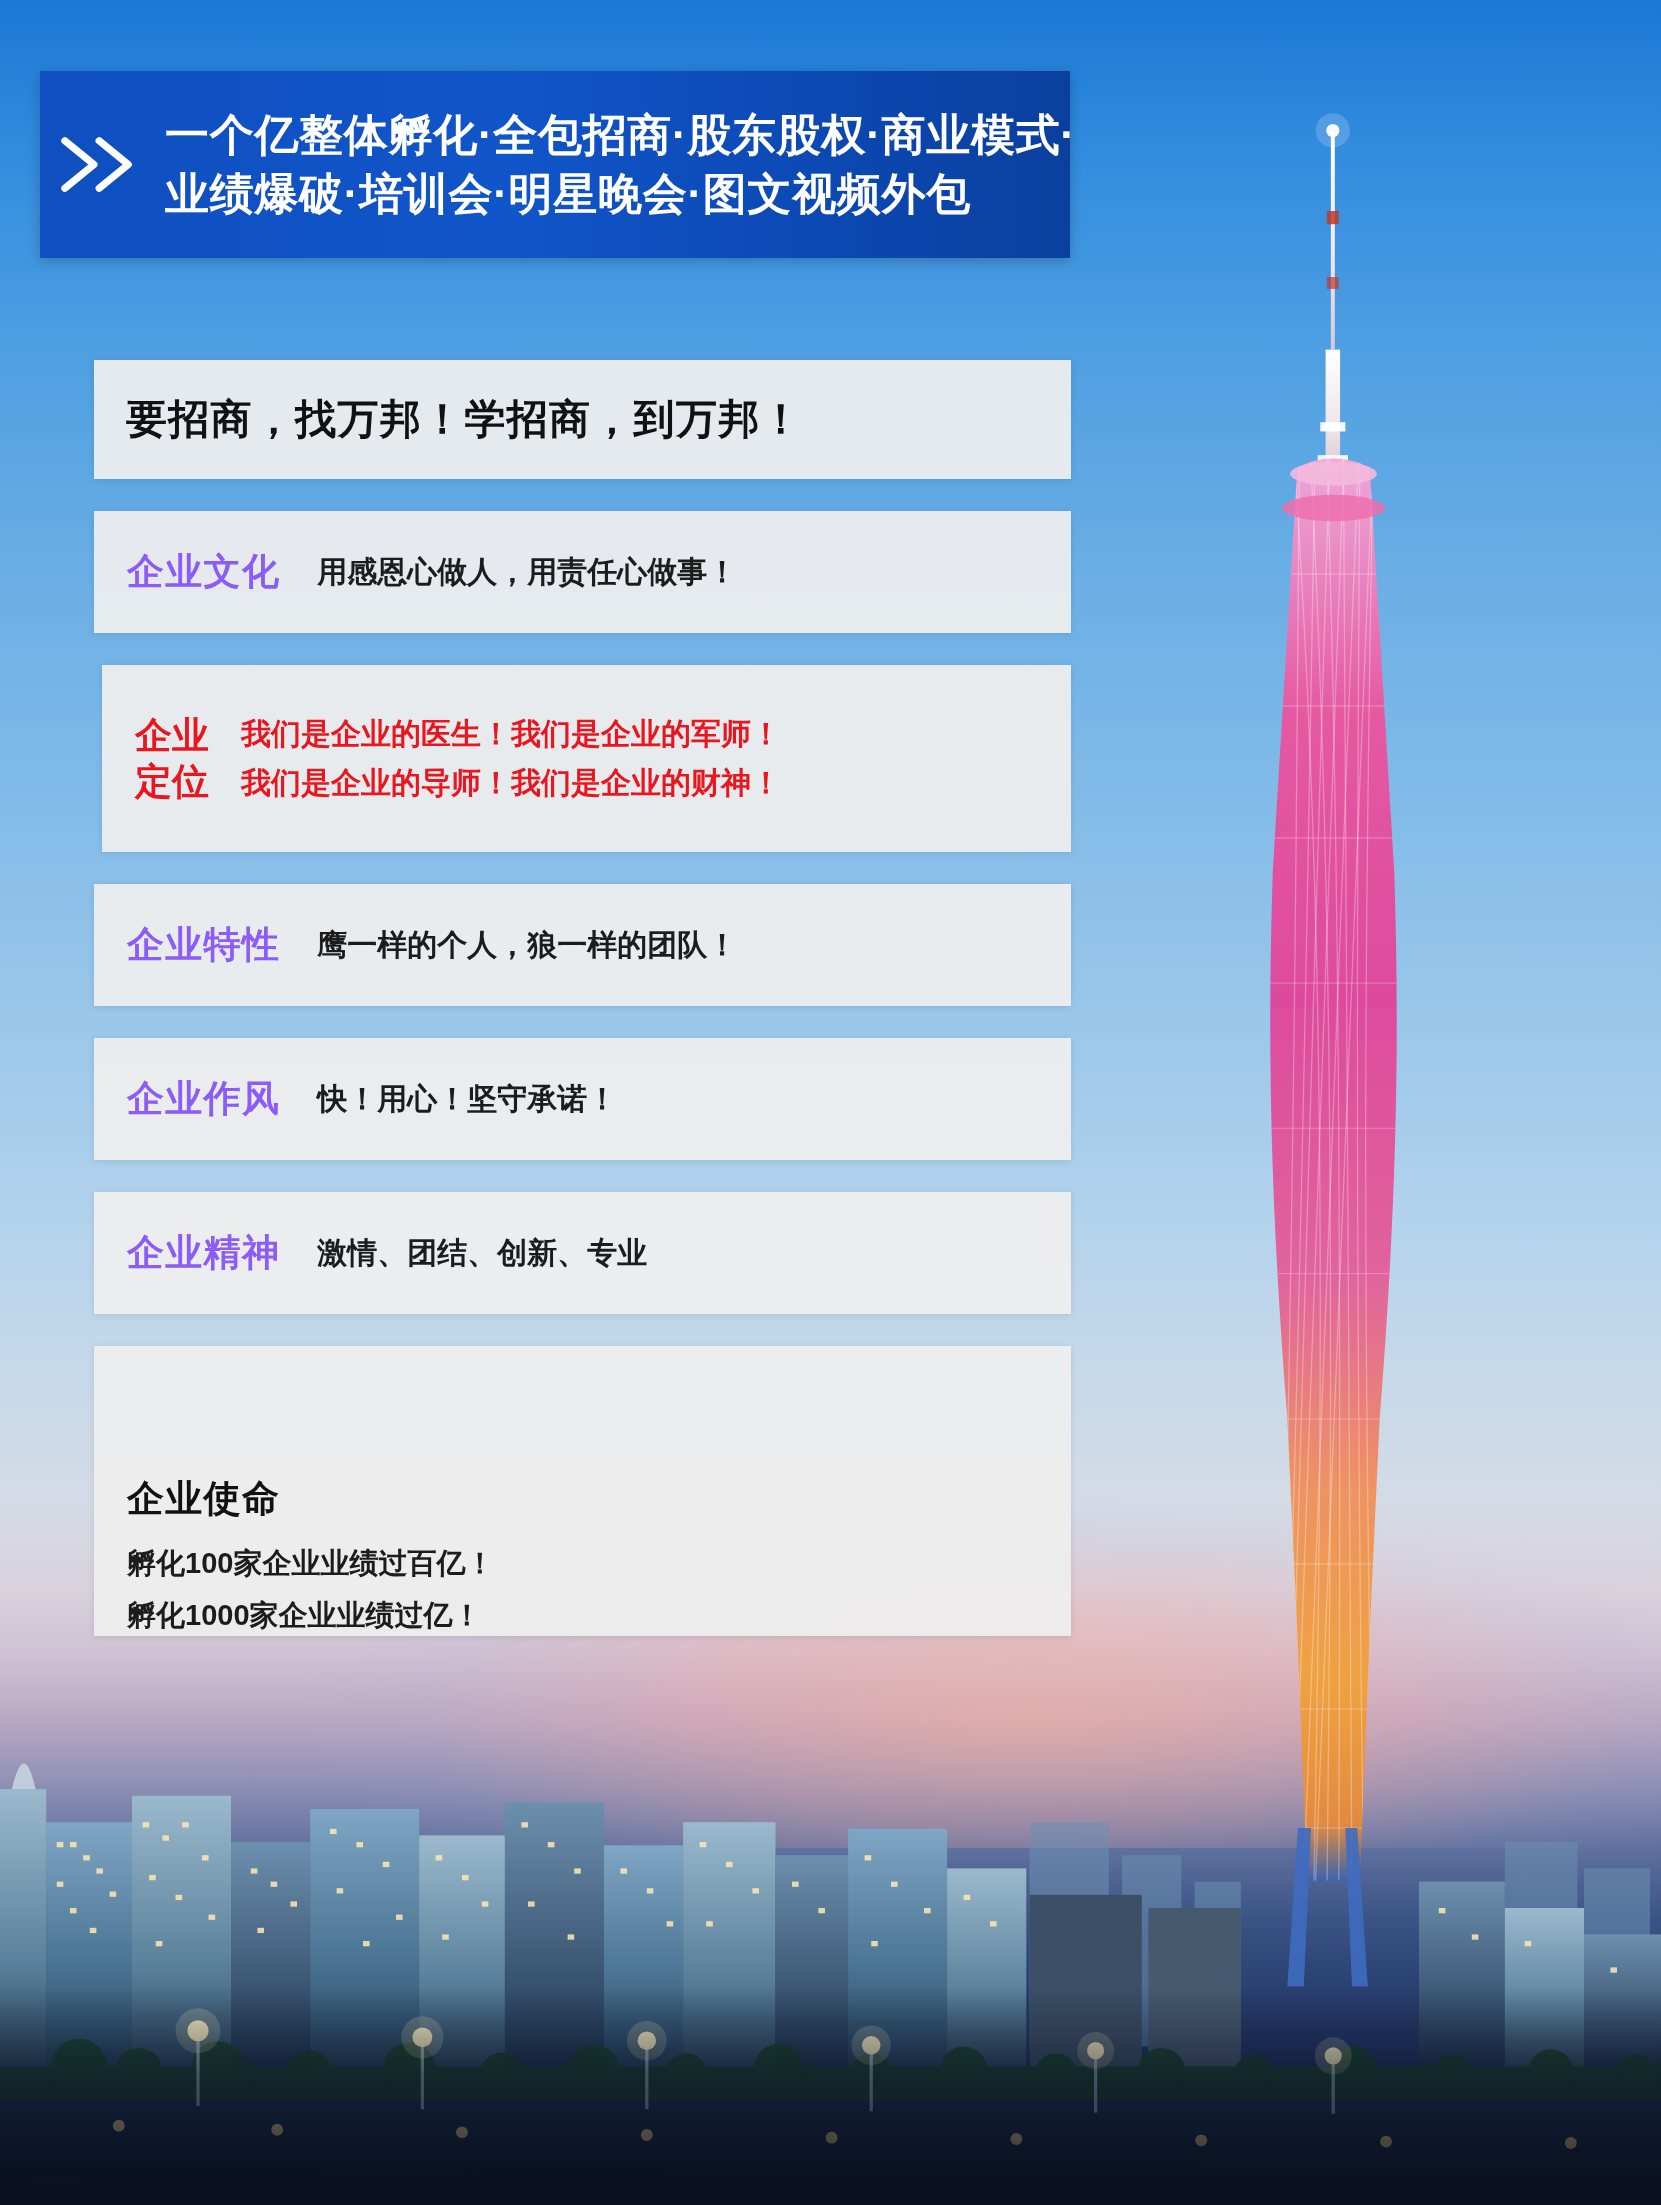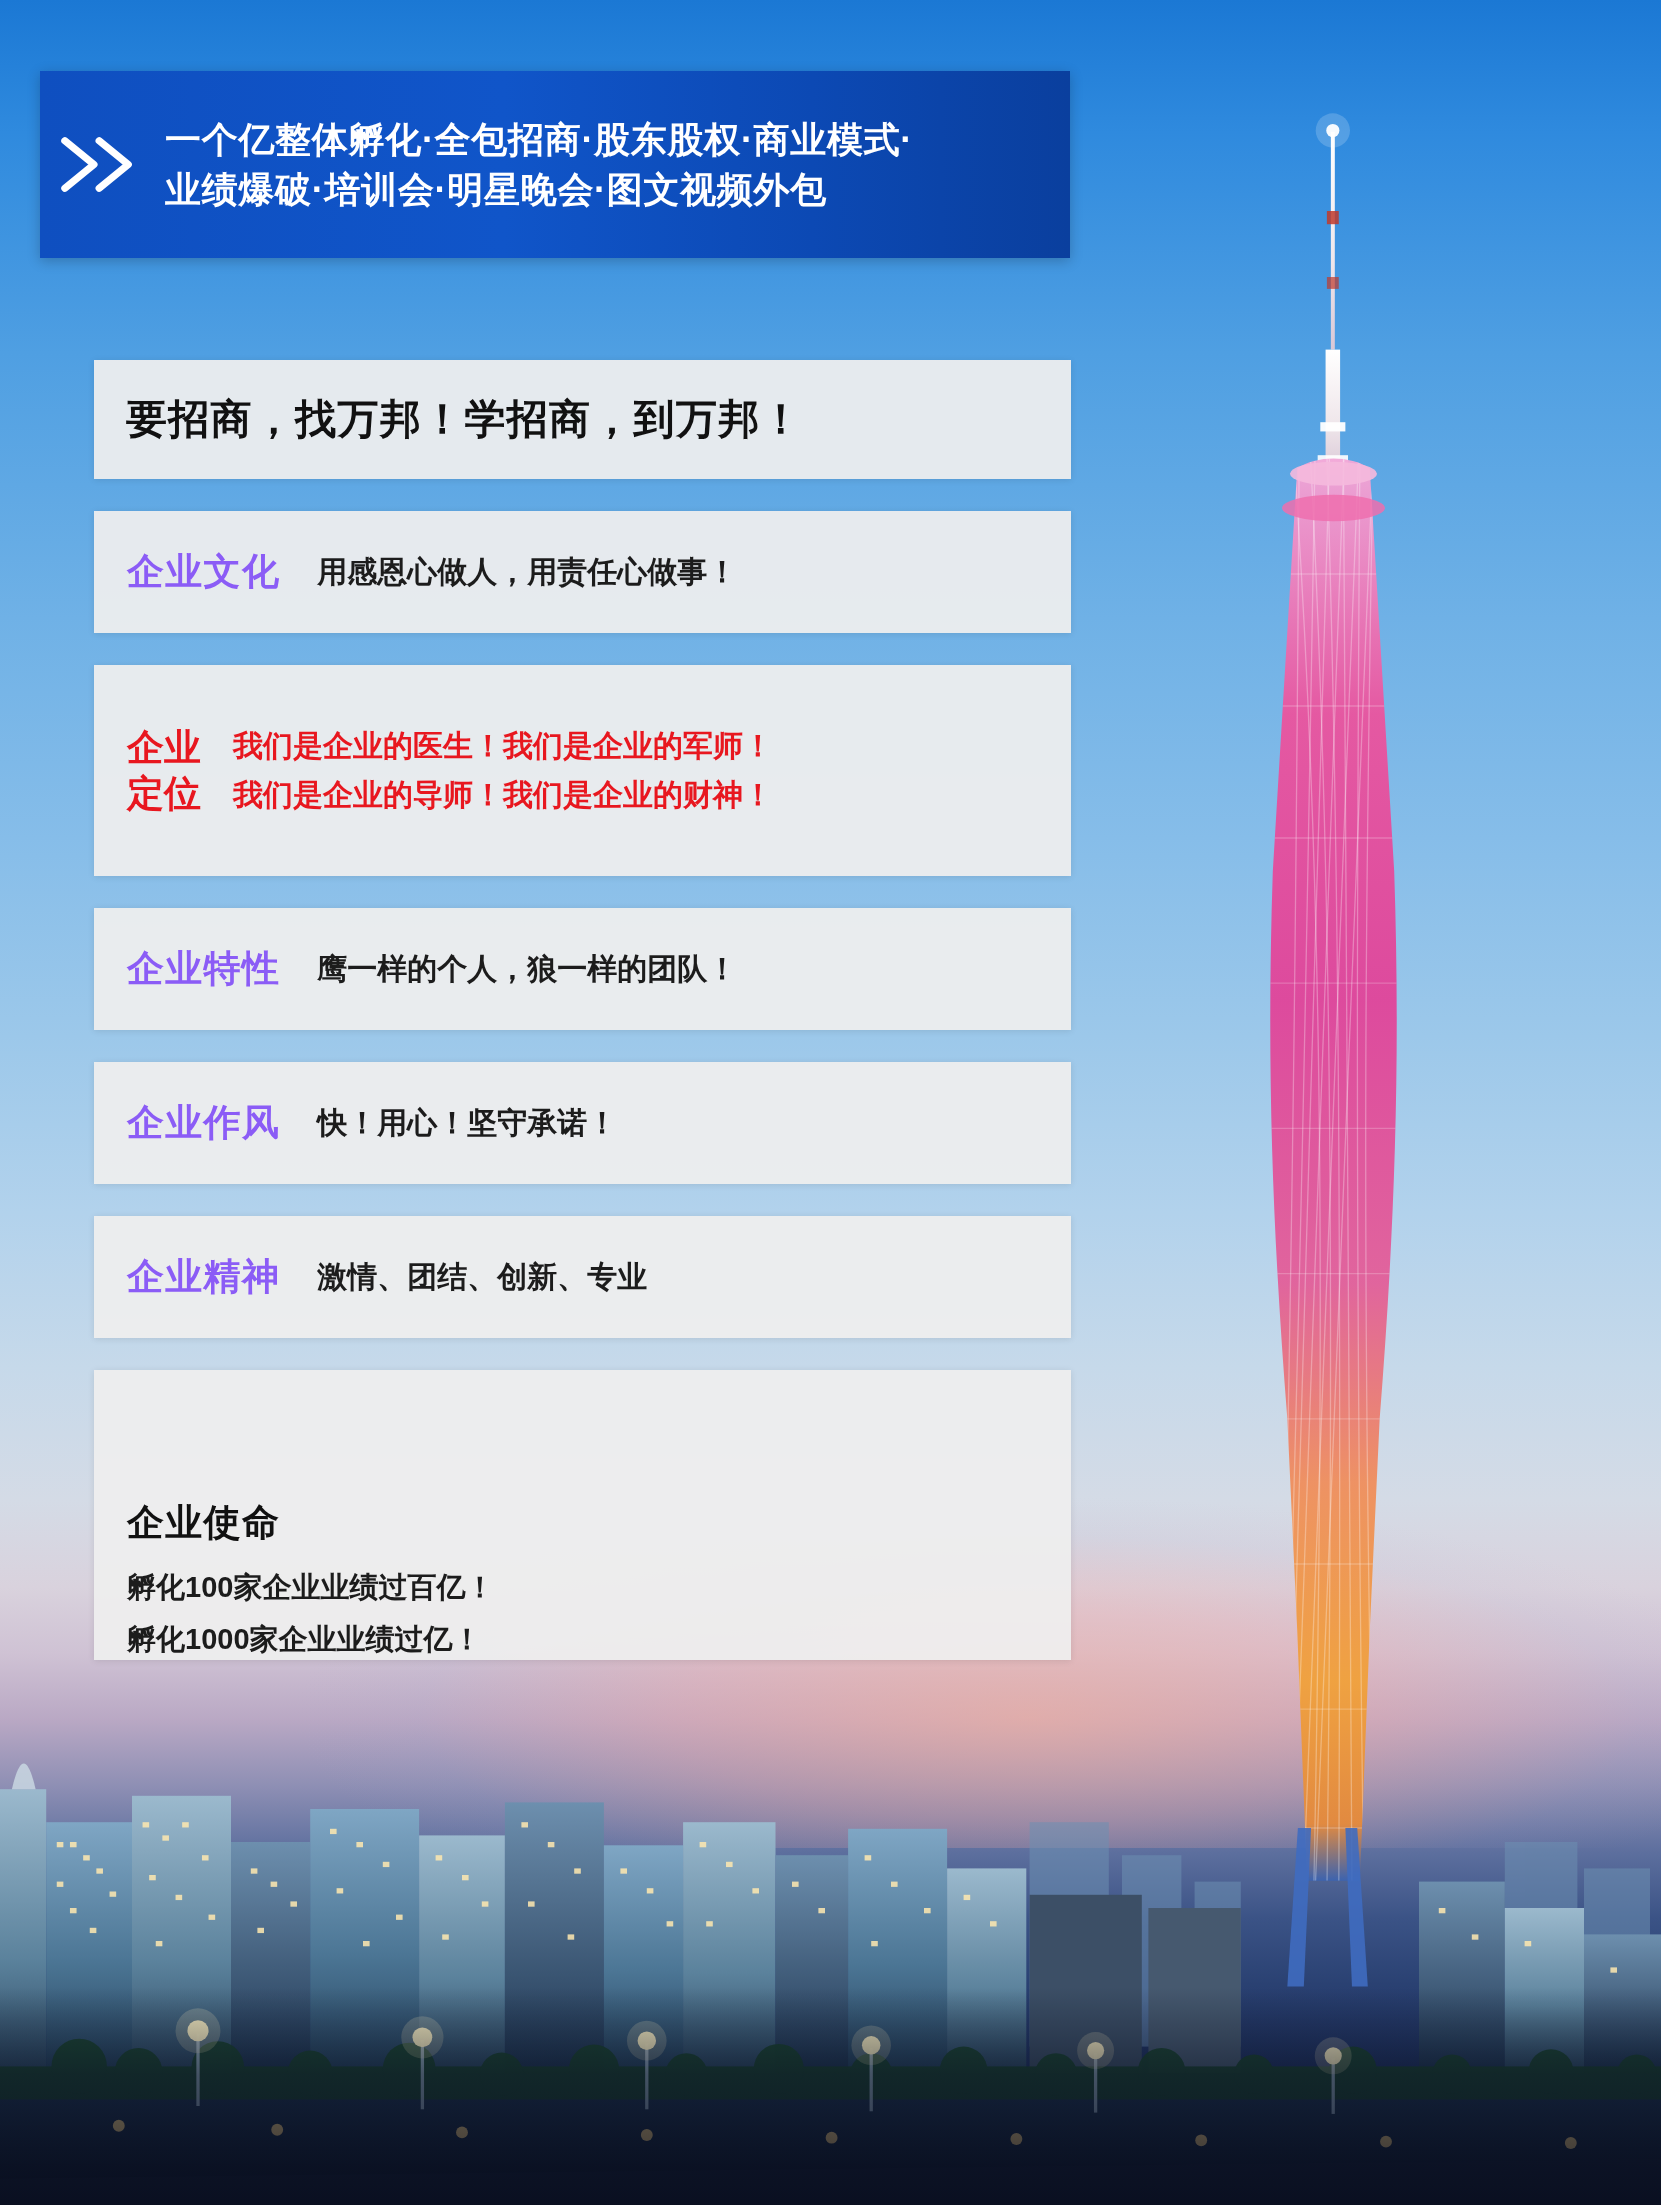"一个亿整体孵化·全包招商·股东股权·商业模式·" .banner-line { font-size: 36px -> 44px }
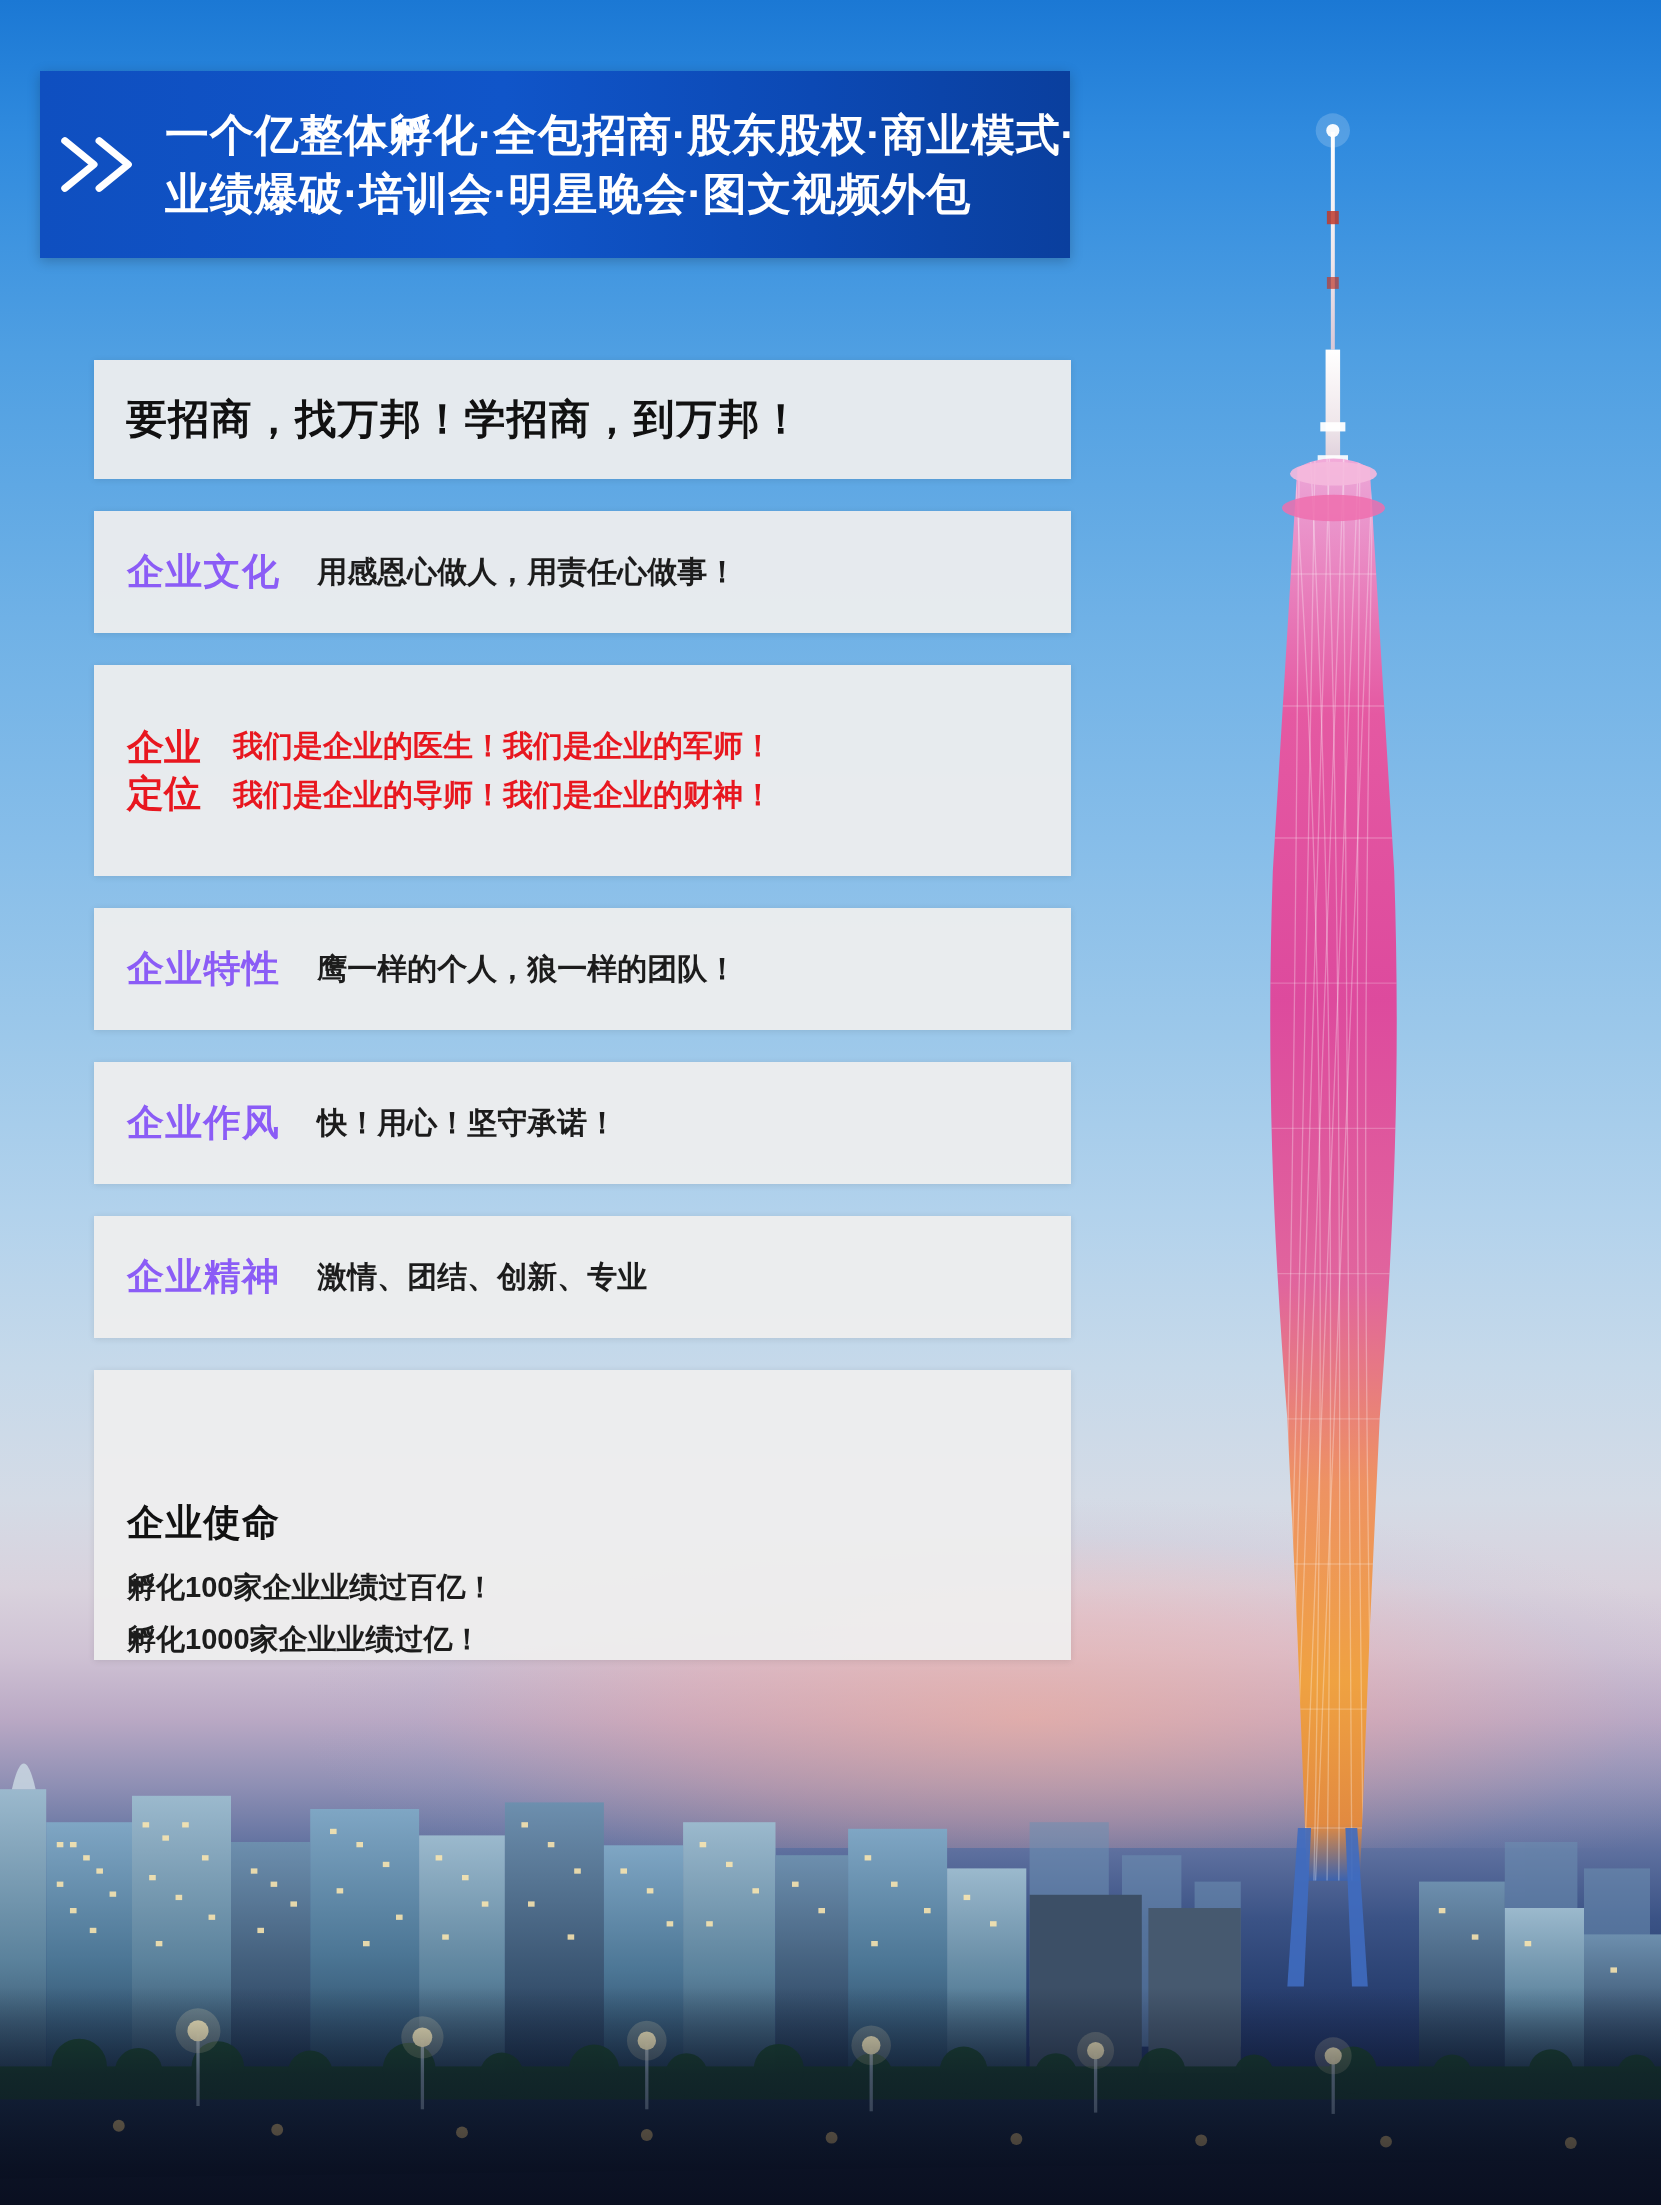"企业" .card-position { height: 211px -> 187px; margin-left: none -> 8px }
